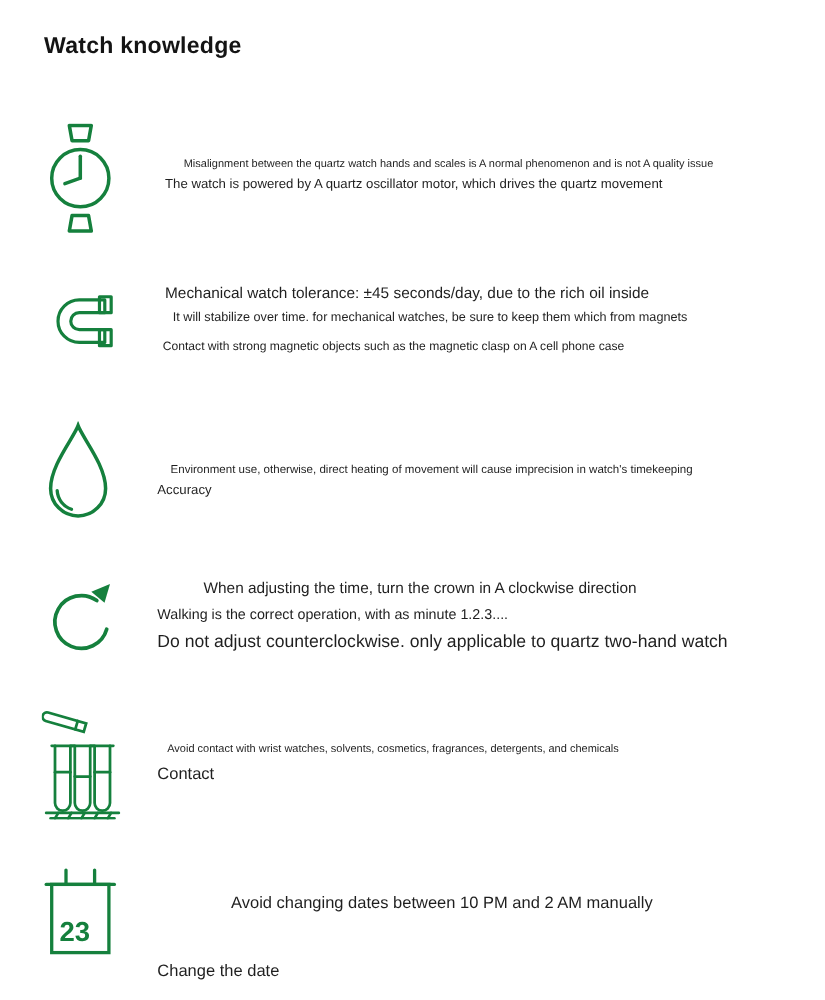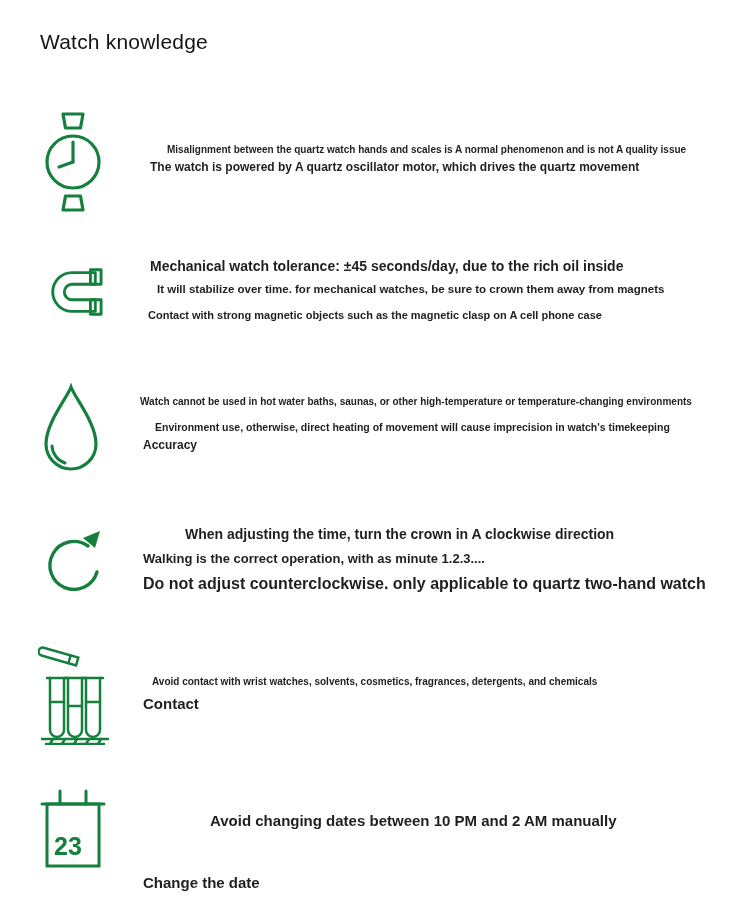"Watch knowledge" .title { font-weight: 400 -> 700 }
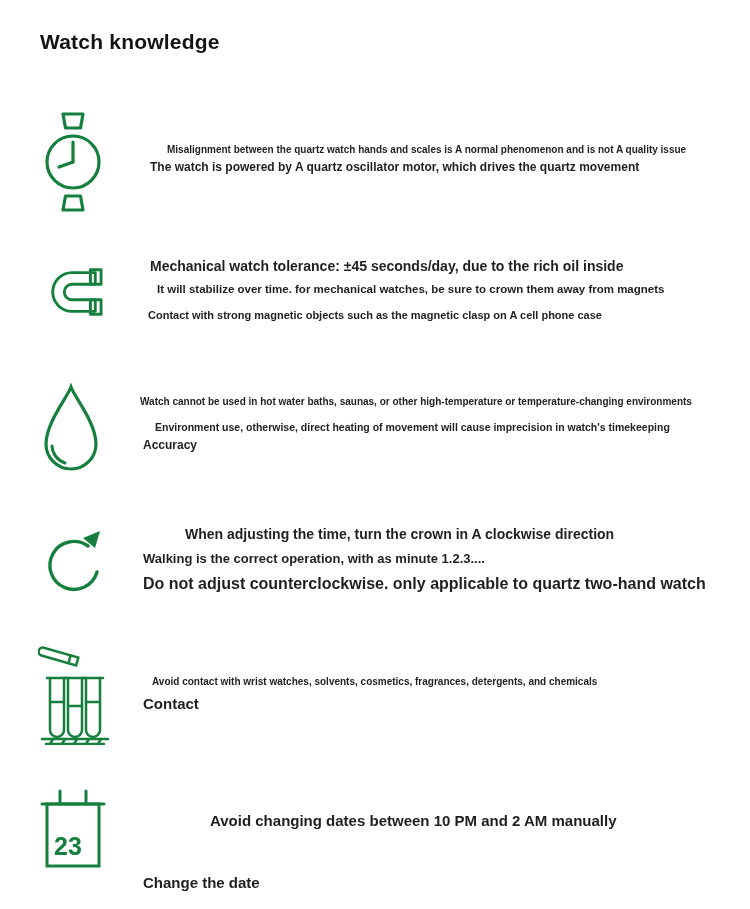"Misalignment between the quartz watch" .line { font-weight: 700 -> 400 }
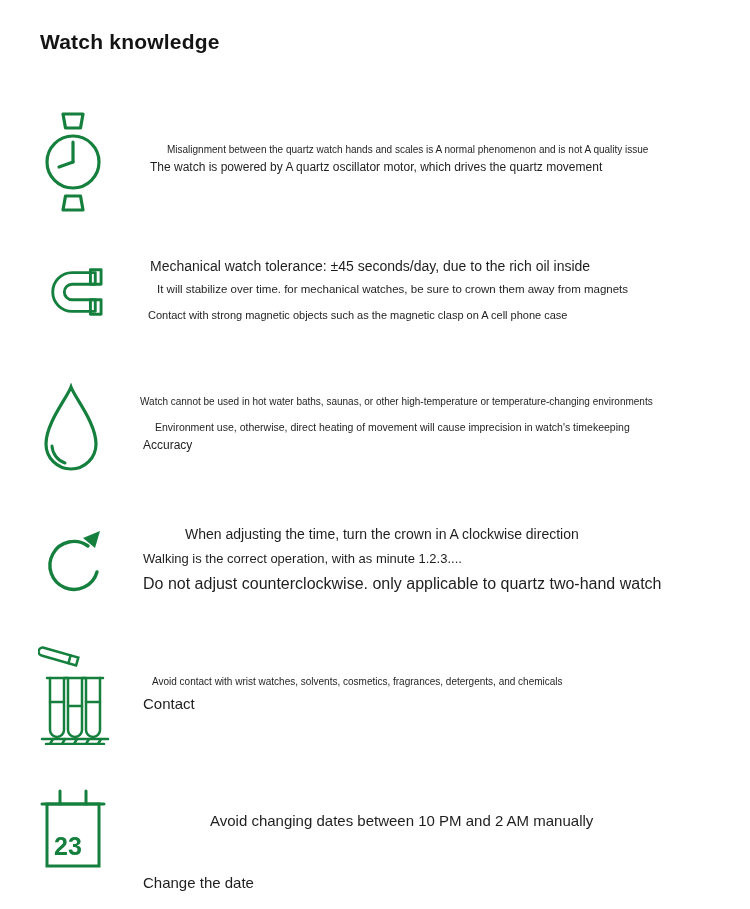"It will stabilize over time." p.line { text: crown them away -> keep them which }
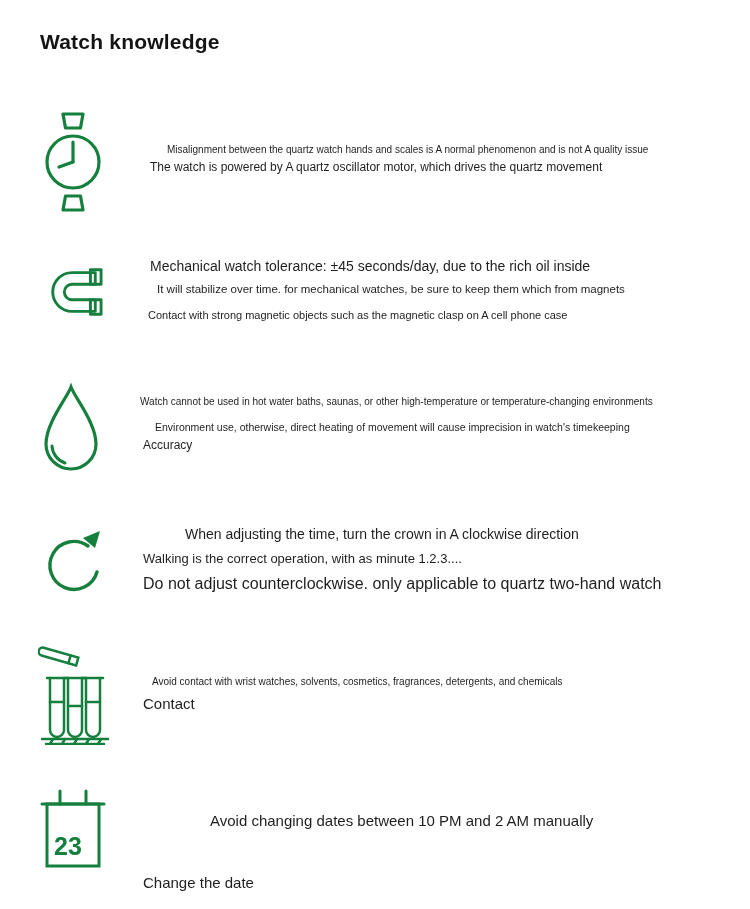"Watch cannot be used in" p.line { html: <p>Watch cannot be used in hot water baths, saunas, or other high-temperature or temperature-changing environments</p> -> none }
